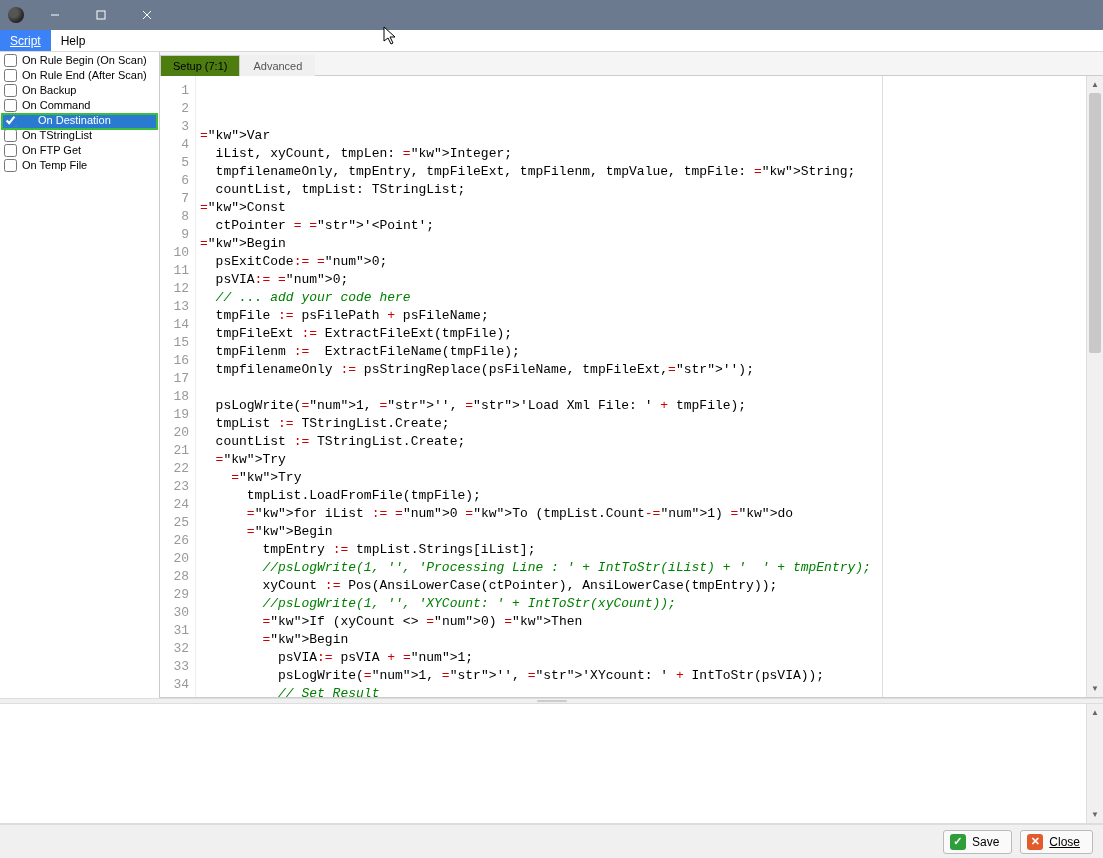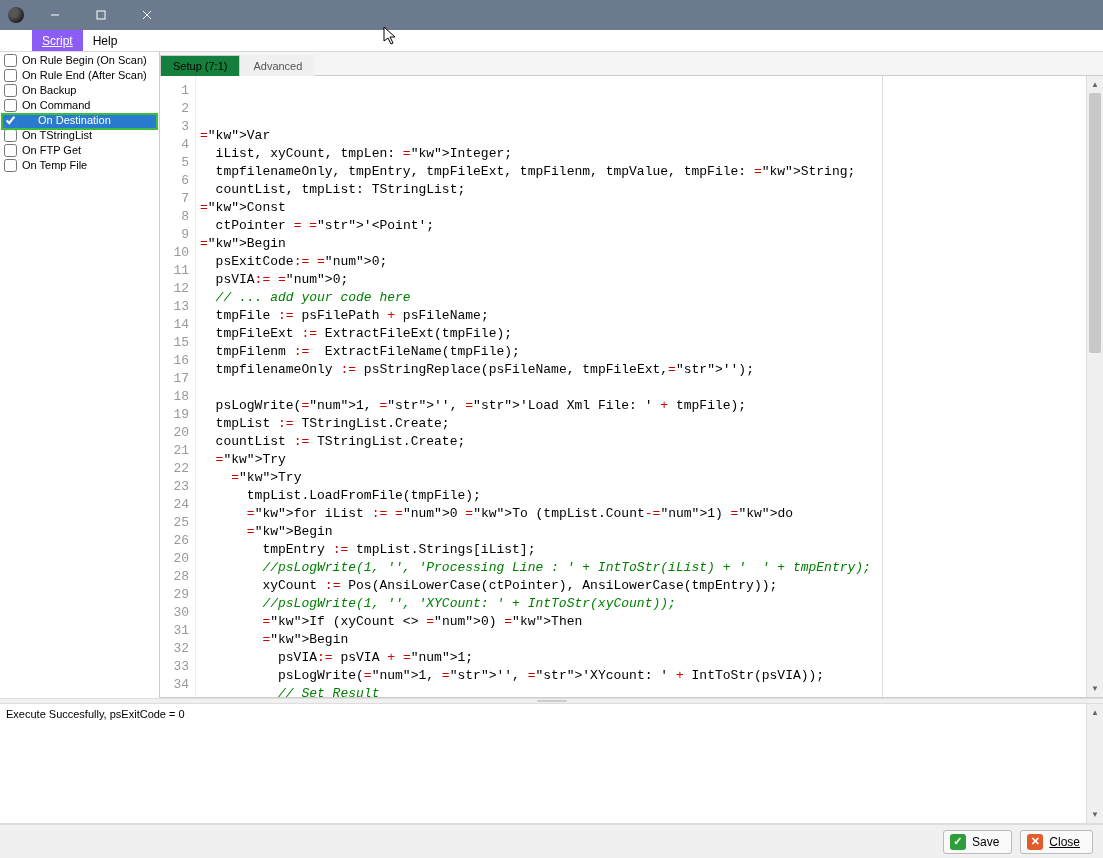"Script" .menubar .menu-item.selected { background: #8b5cf6 -> #3b82f6; margin-left: 32px -> none }
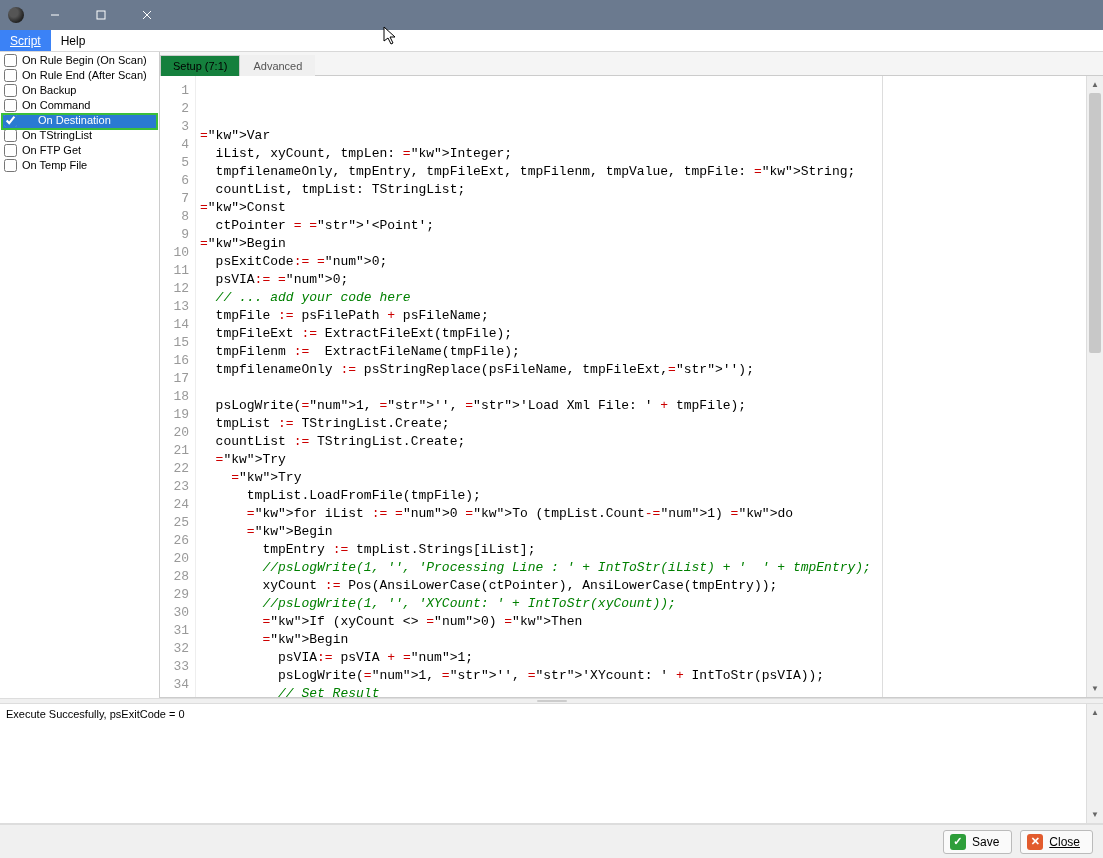"Setup (7:1)" .tab.active { background: #15803d -> #4d7c0f }
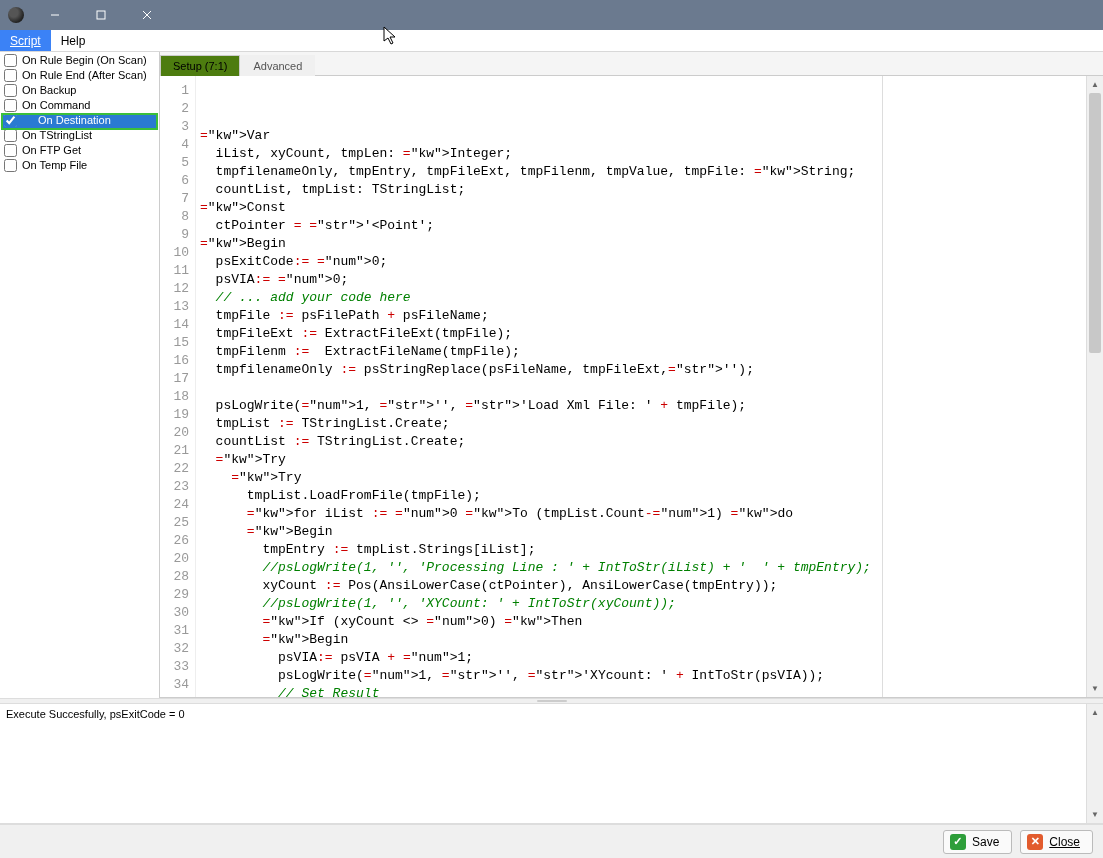"Execute Succesfully, psExitCode = 0" div { html: <div>Execute Succesfully, psExitCode = 0</div> -> none }
